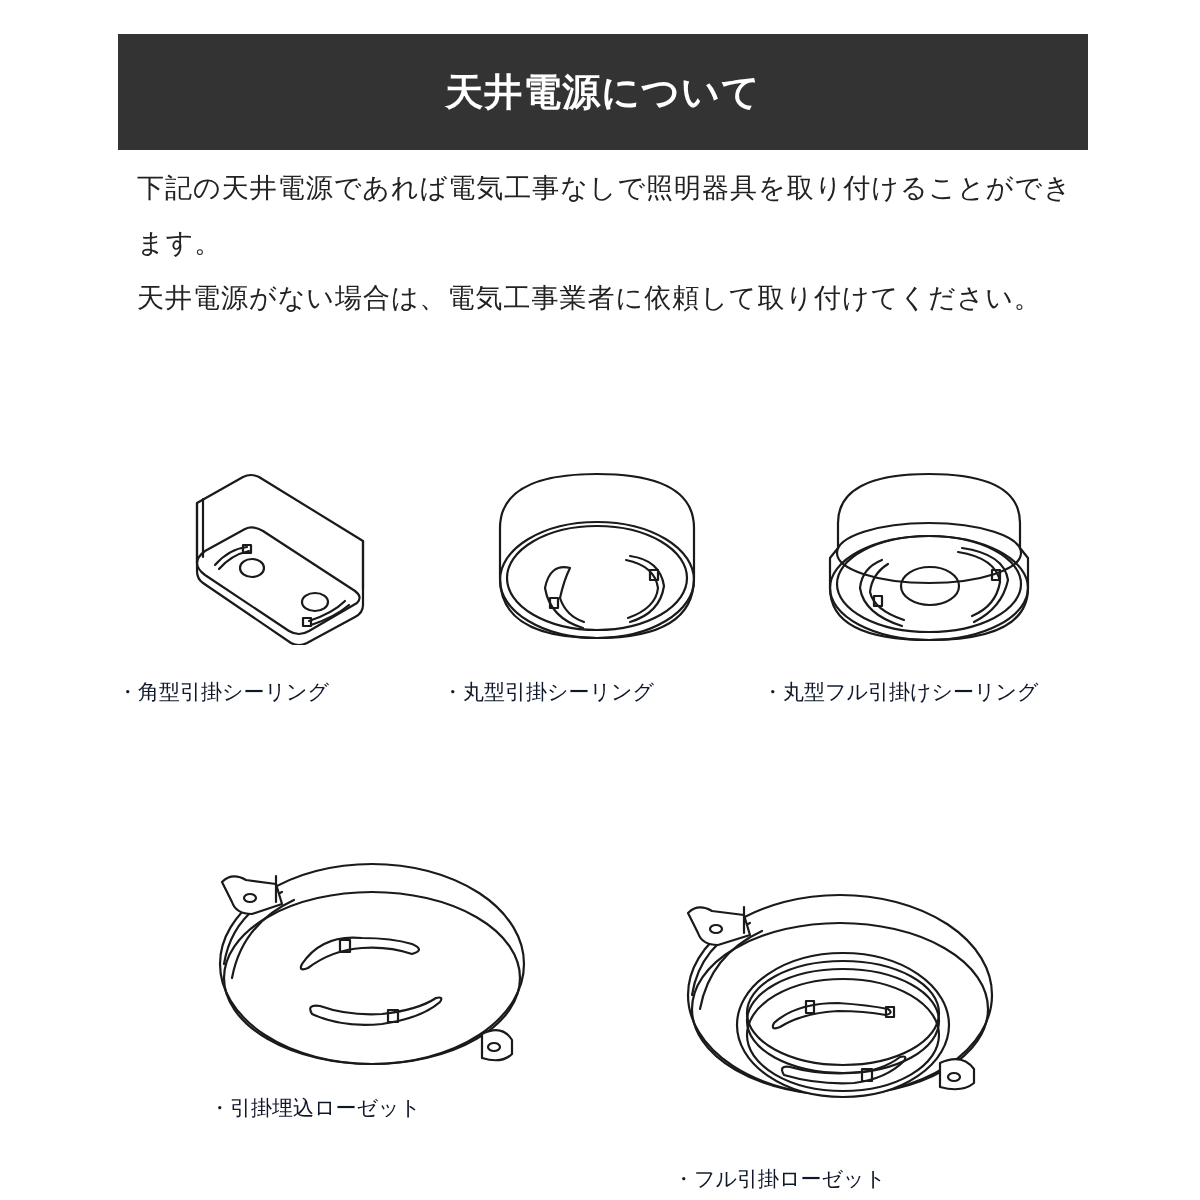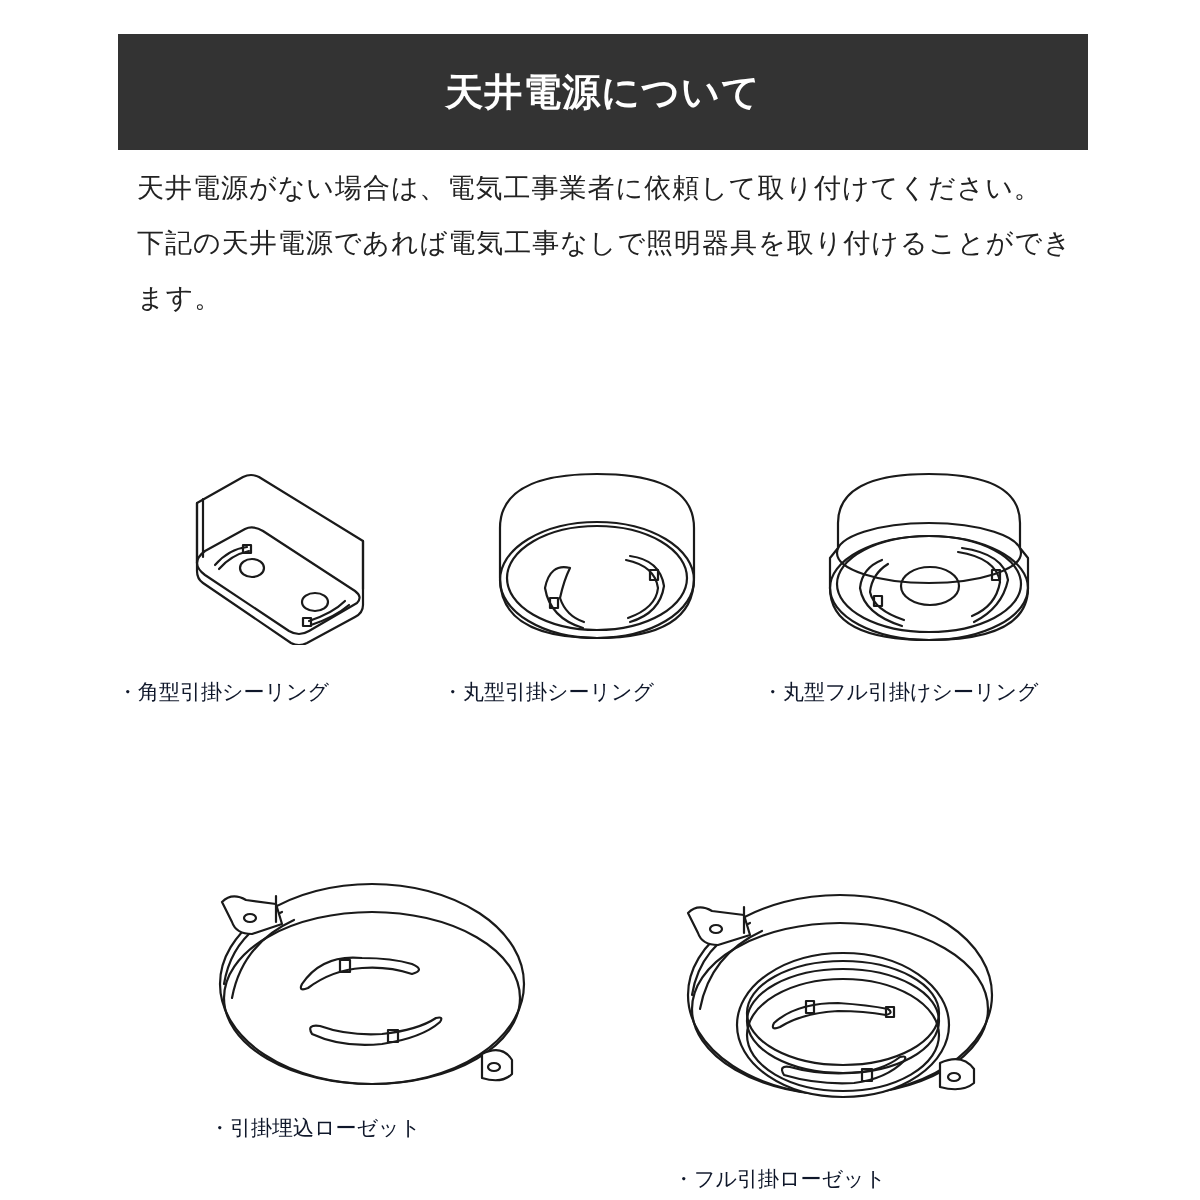"天井電源がない場合は、電気工事業者に依頼して取り付けてください。" p { order: before "下記の天井電源であれば電気工事なしで照明器具を取り付けることができます。" -> after "下記の天井電源であれば電気工事なしで照明器具を取り付けることができます。" }
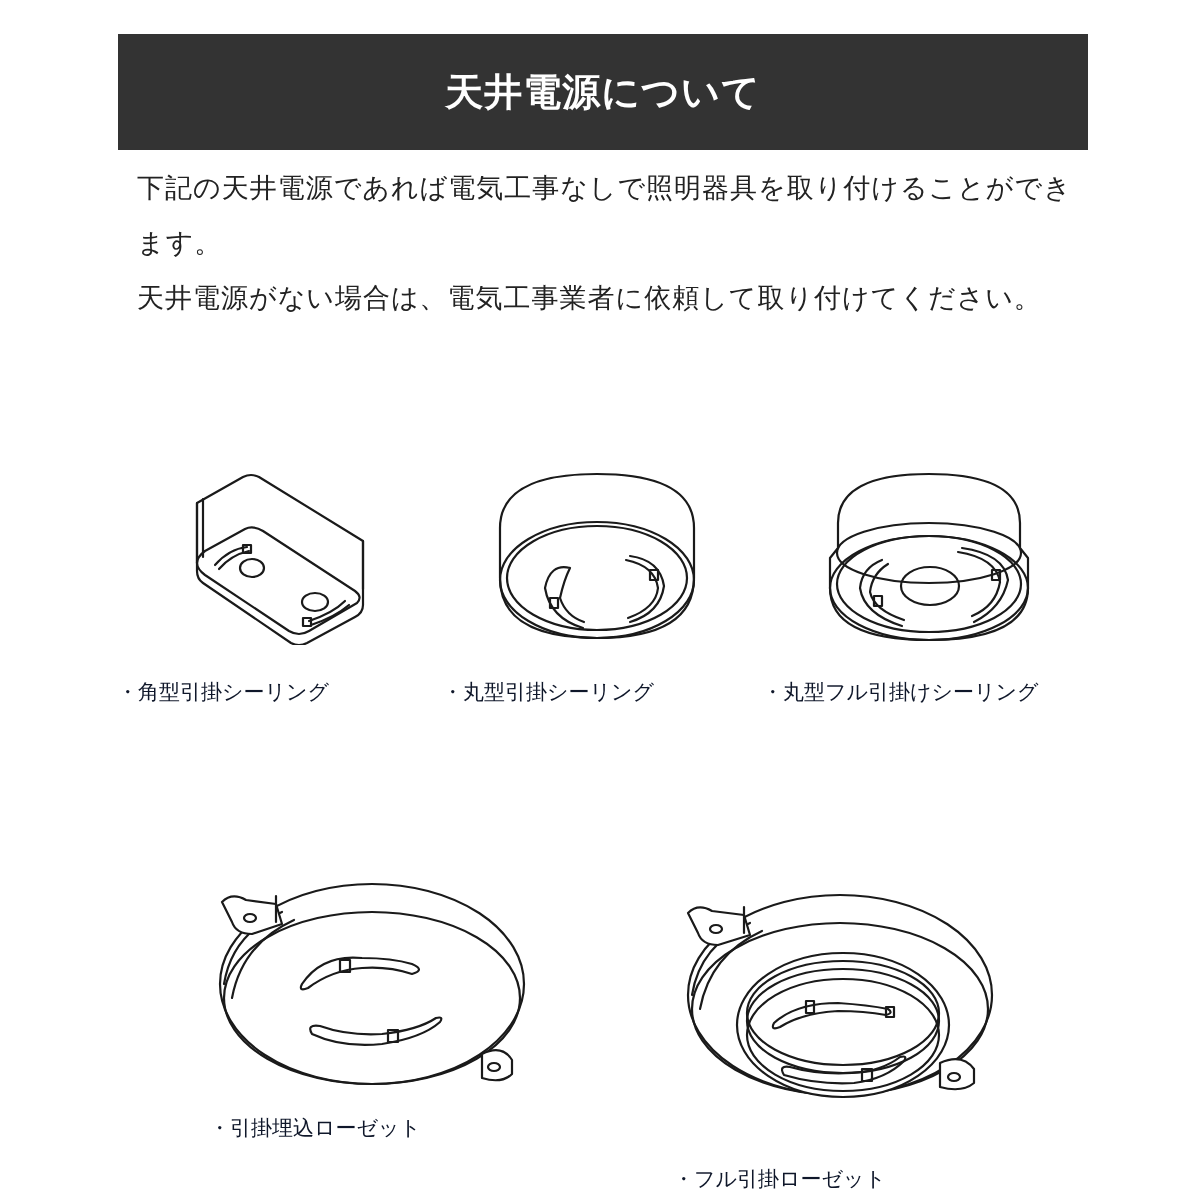"・引掛埋込ローゼット" div.item { top: 874px -> 854px }
